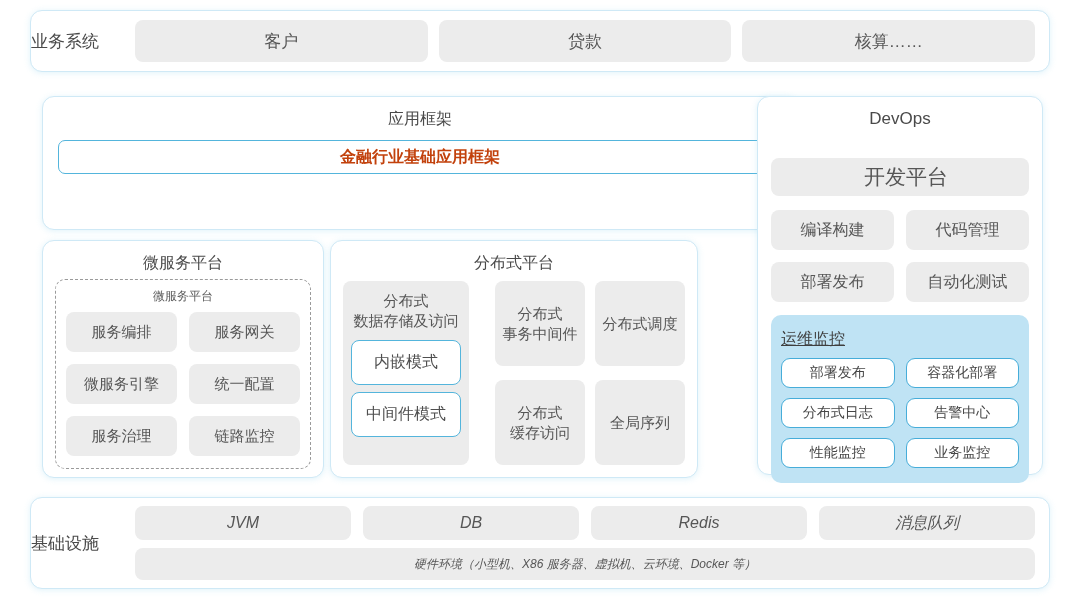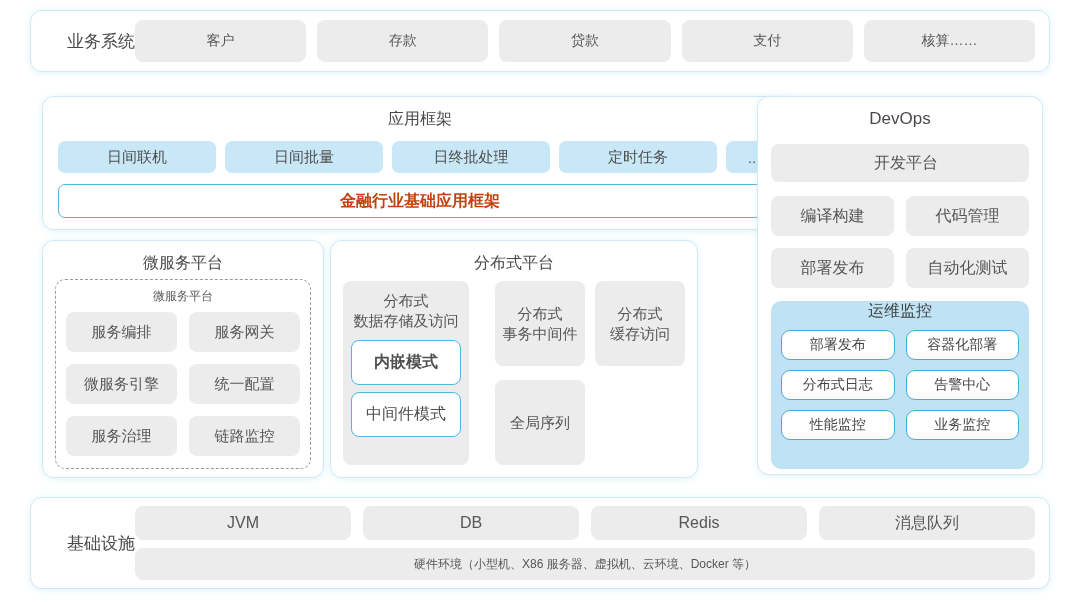"业务系统" .side-label { text-align: right -> left }
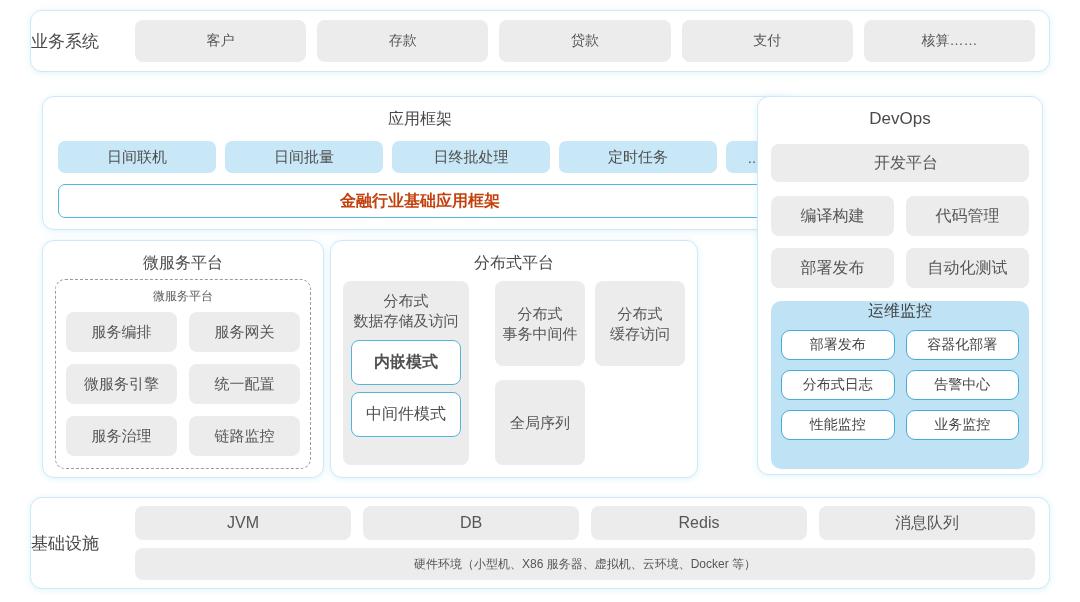"客户" .hrow .box { font-size: 14px -> 17px }
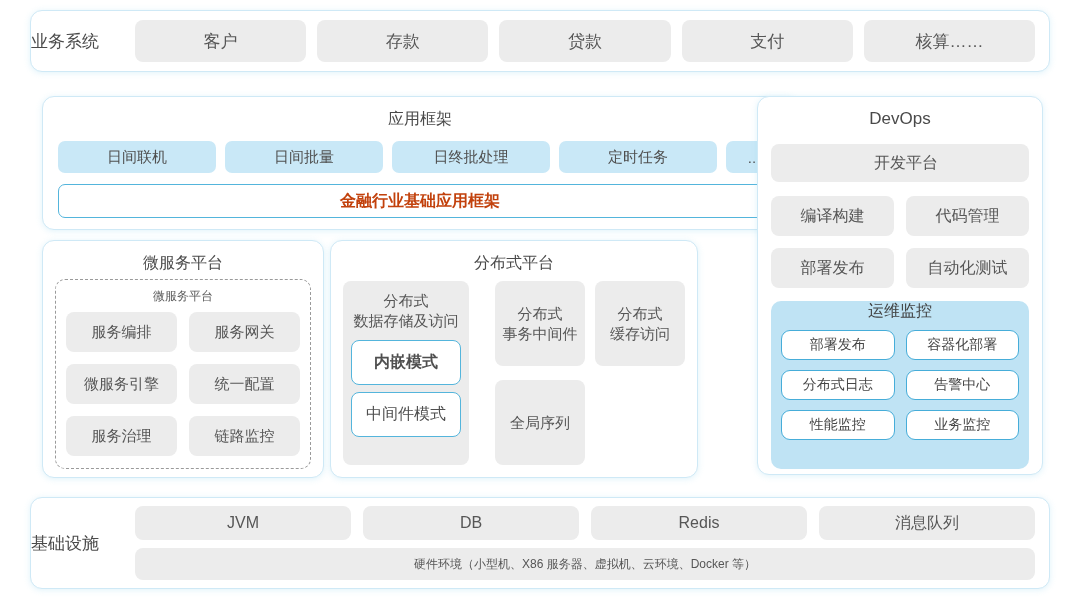"存款" div.box { html: <div>存款</div> -> none }
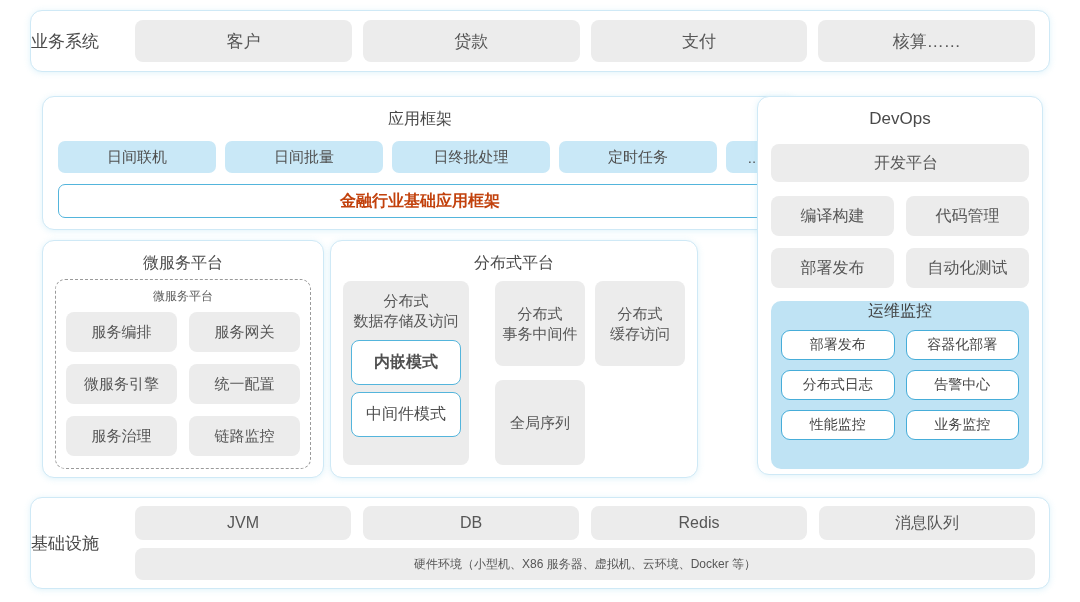"支付" div.box { html: <div>支付</div> -> none }
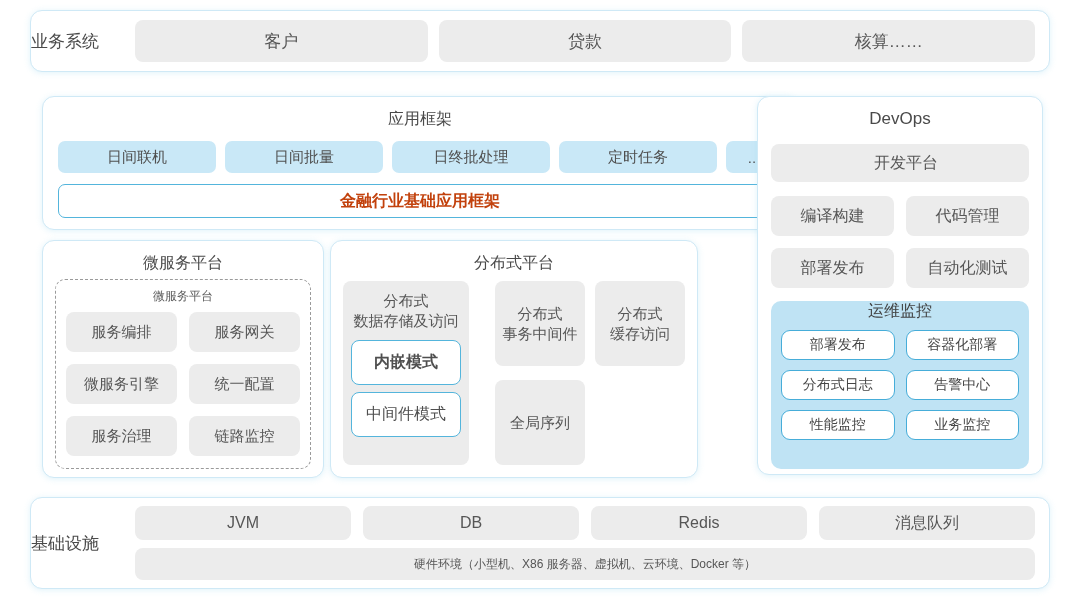"日间联机" div.app-row { html: <div> <div>日间联机</div> <div>日间批量</div> <div>日终批处理</div> <div>定时任务</div> <div>...</div> </div> -> none }
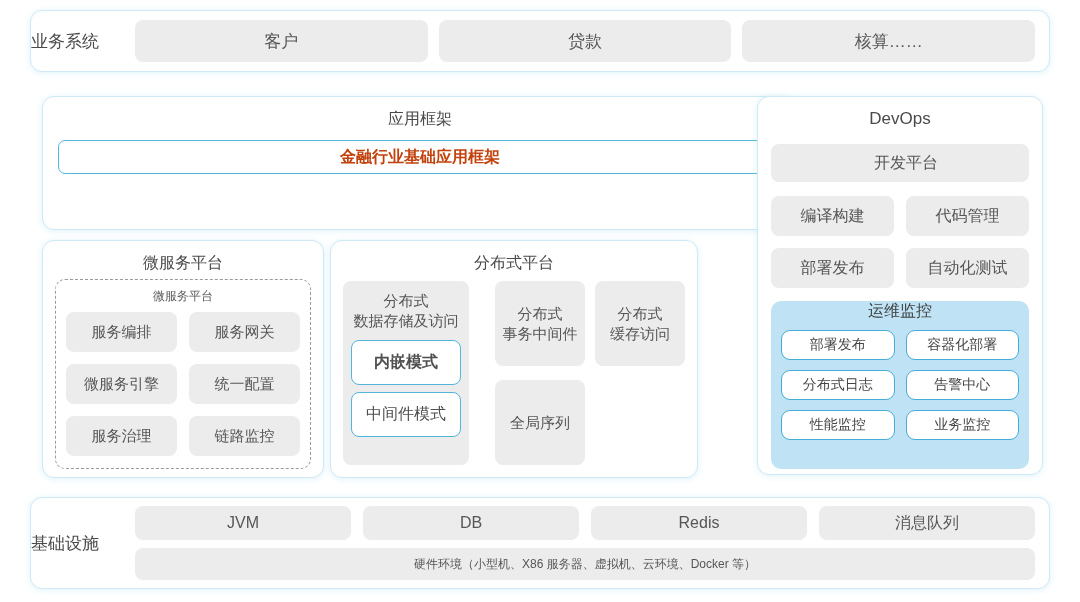"开发平台" .wide-box { font-size: 16px -> 21px; margin-top: 15px -> 29px }
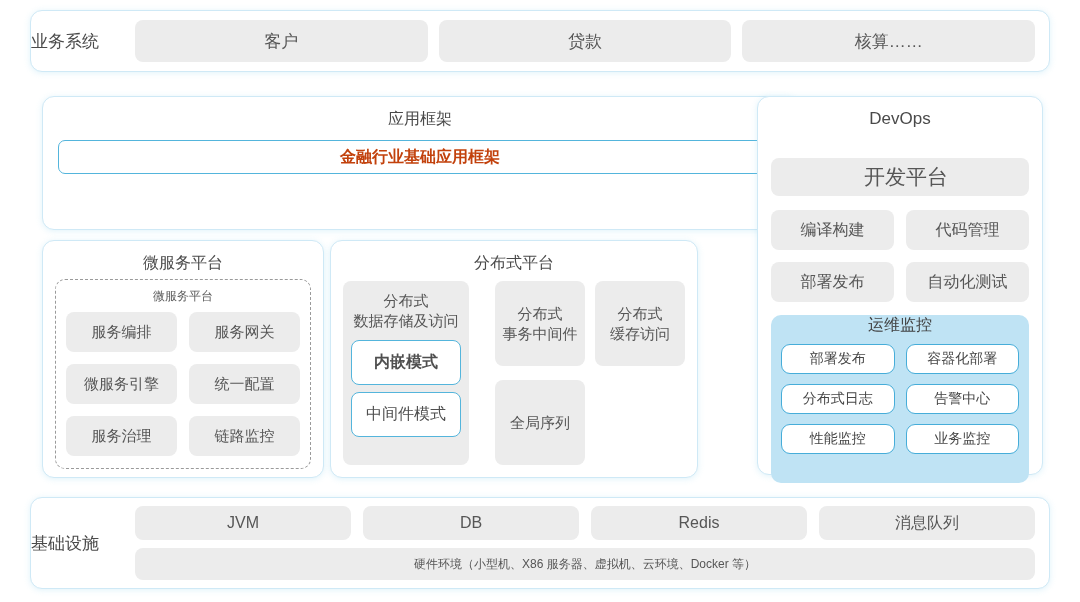"分布式调度" div.gray-cell { html: none -> <div> <span>分布式调度</span> </div> }
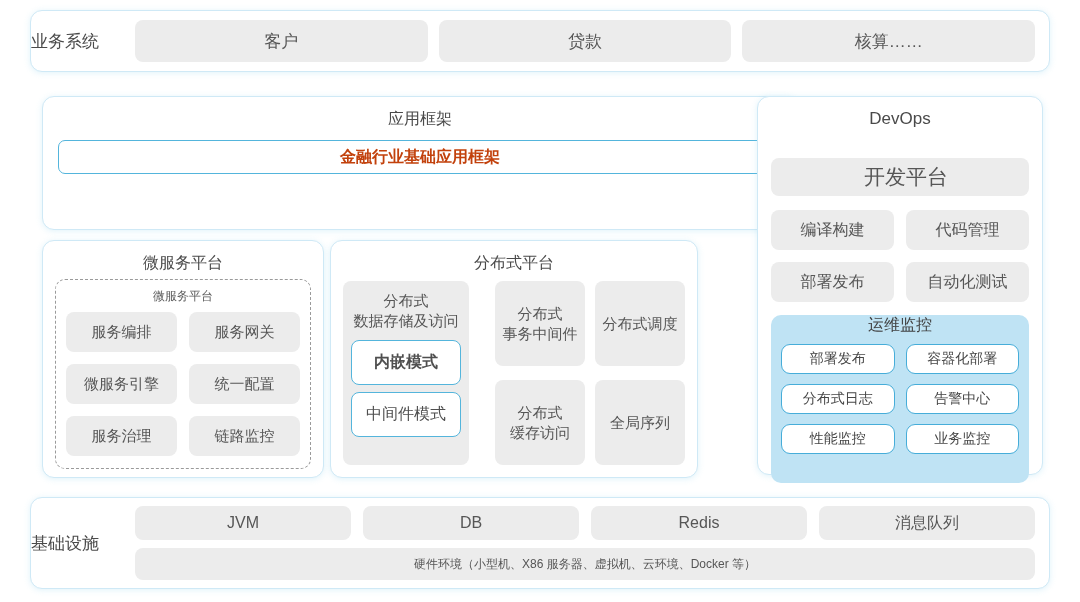"运维监控" .ops-title { padding-top: 0 -> 14px; text-align: center -> left; text-decoration: none -> underline }
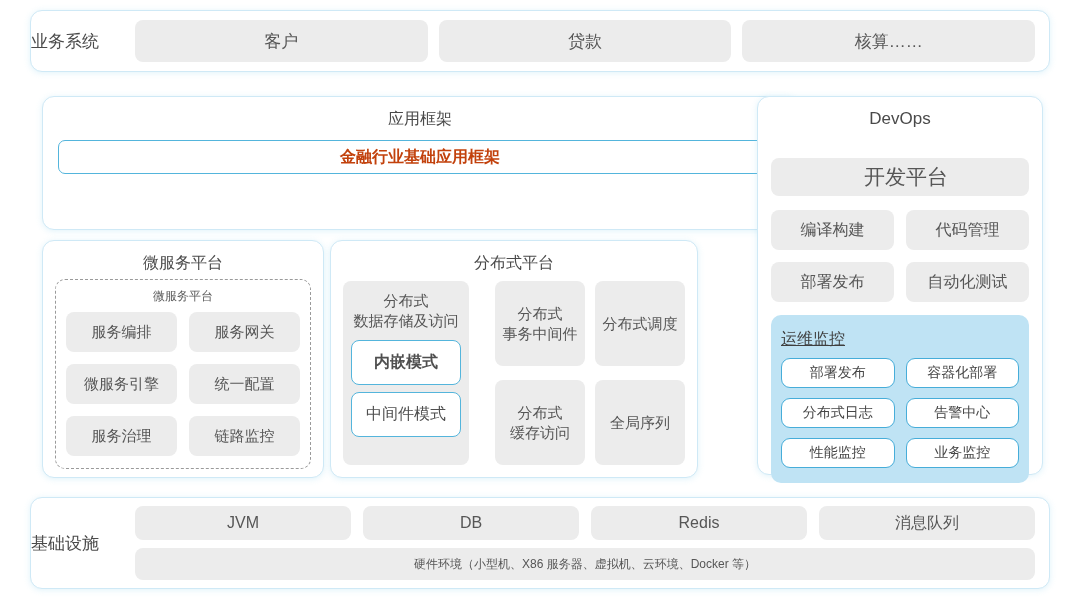"内嵌模式" .mode-box.first { font-weight: bold -> none }
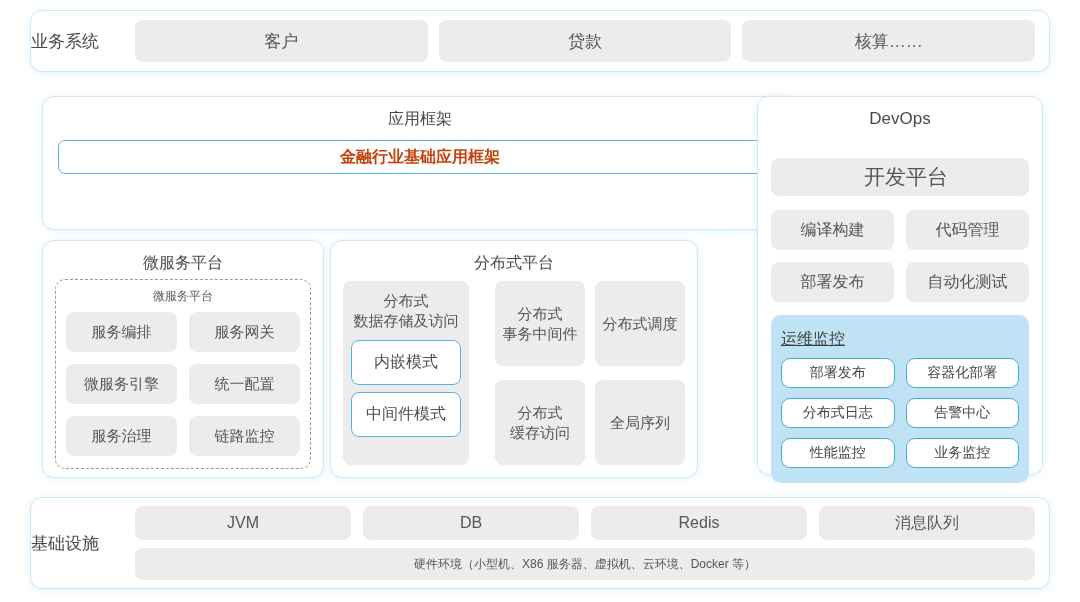"JVM" .infra-right { font-style: none -> italic }
